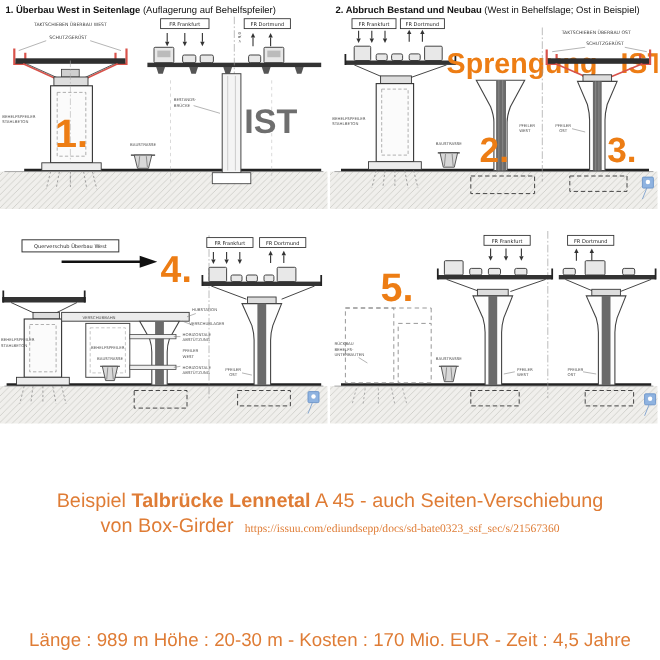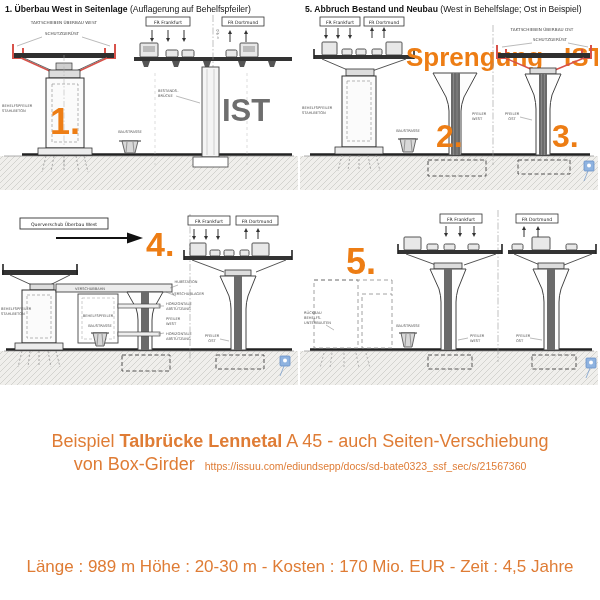"5. Abbruch Bestand und Neubau" b { text: 5 -> 2 }
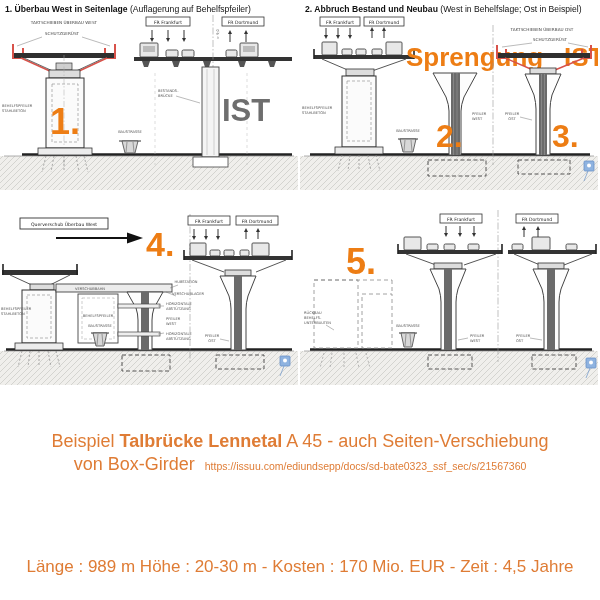"Beispiel Talbrücke Lennetal A 45" .caption { margin-top: 8px -> 22px }
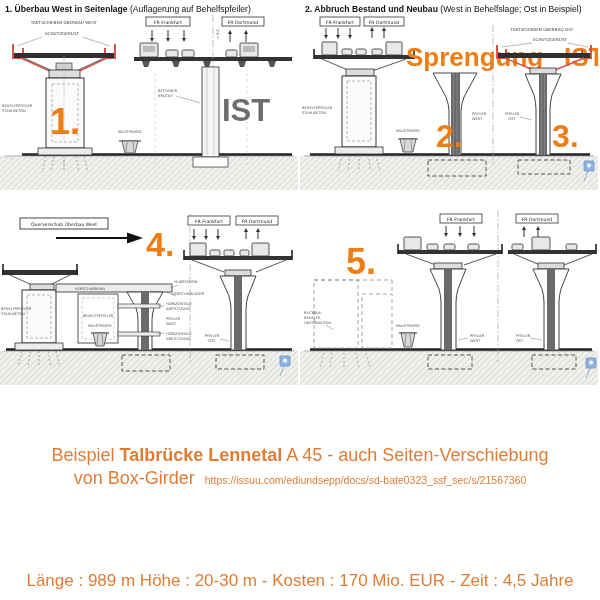"https://issuu.com/ediundsepp/docs/sd-bat" .caption .url { font-family: none -> Liberation Serif, serif }
